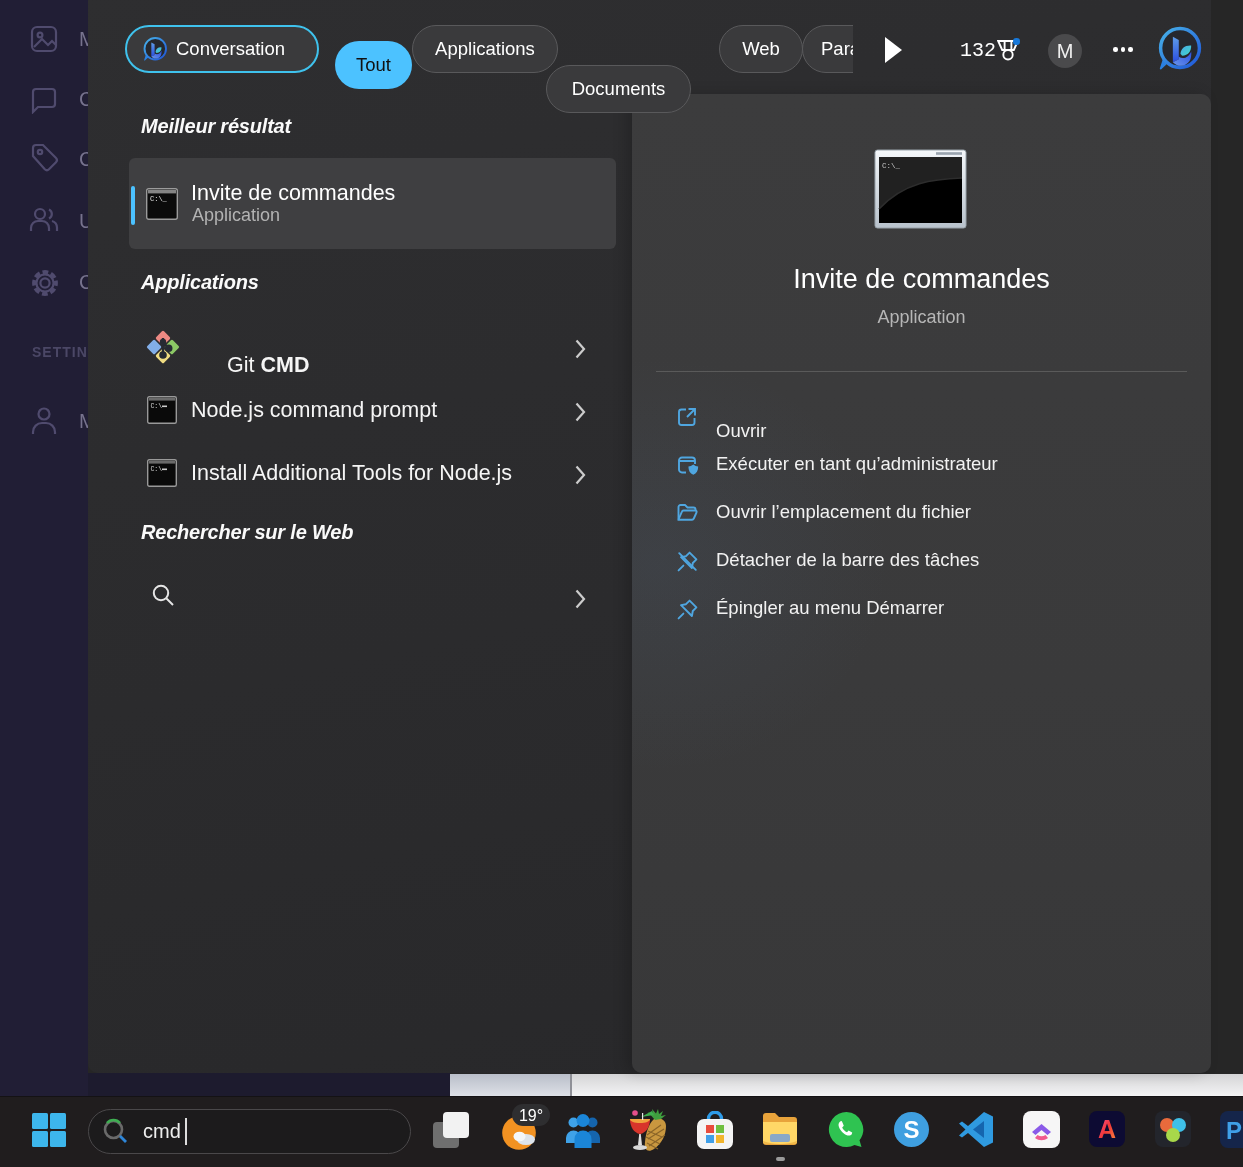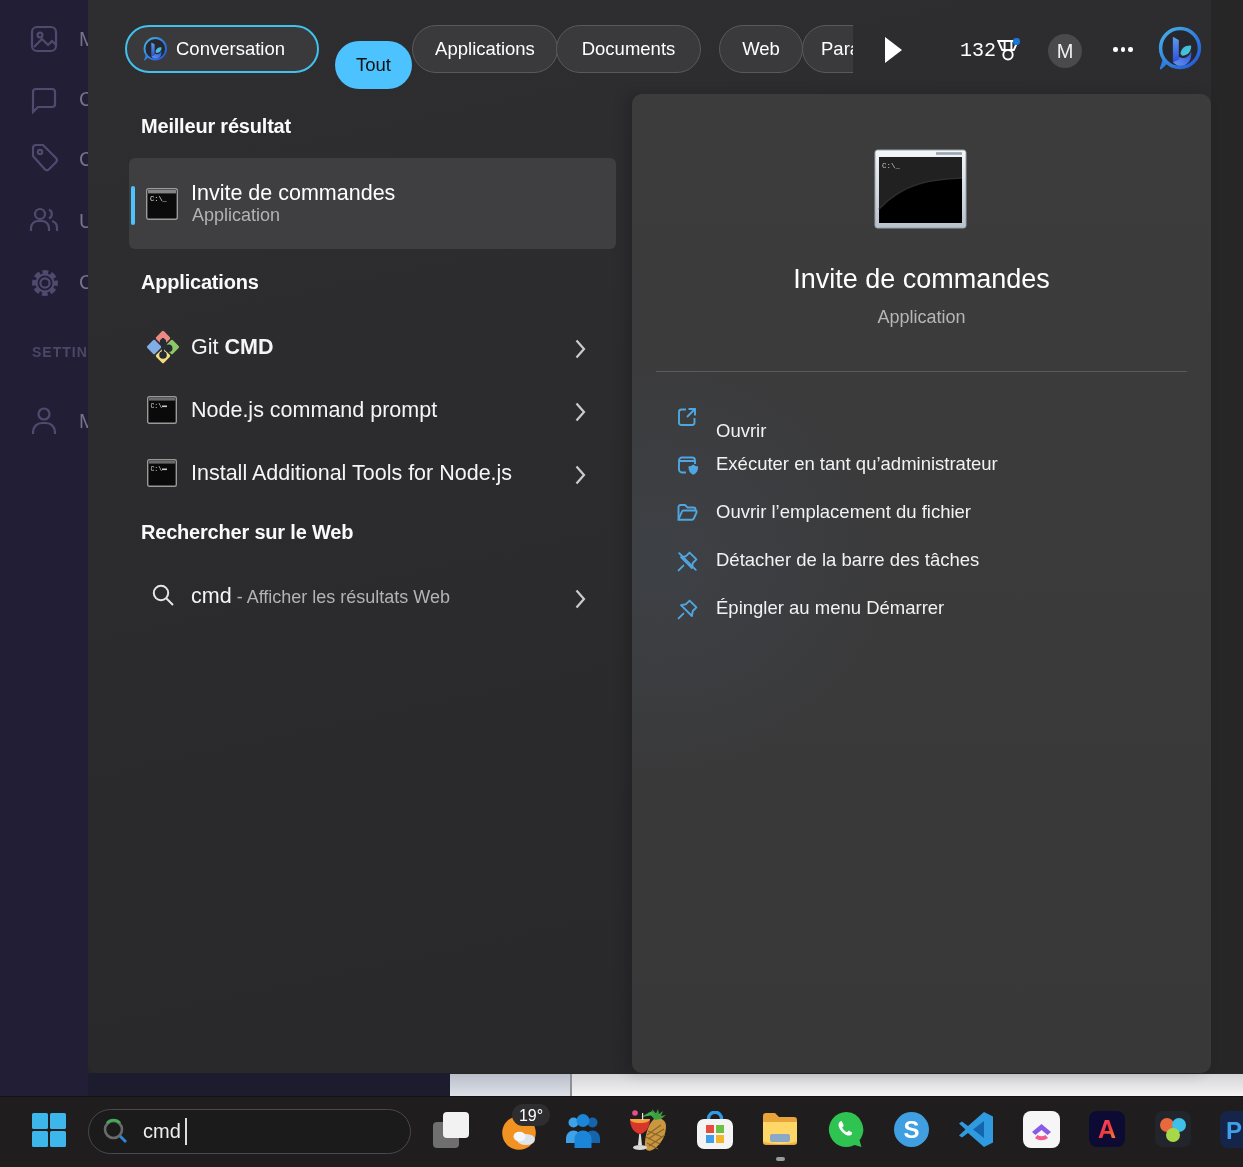"Documents" div.pill { left: 468px -> 458px; margin-top: none -> 40px }
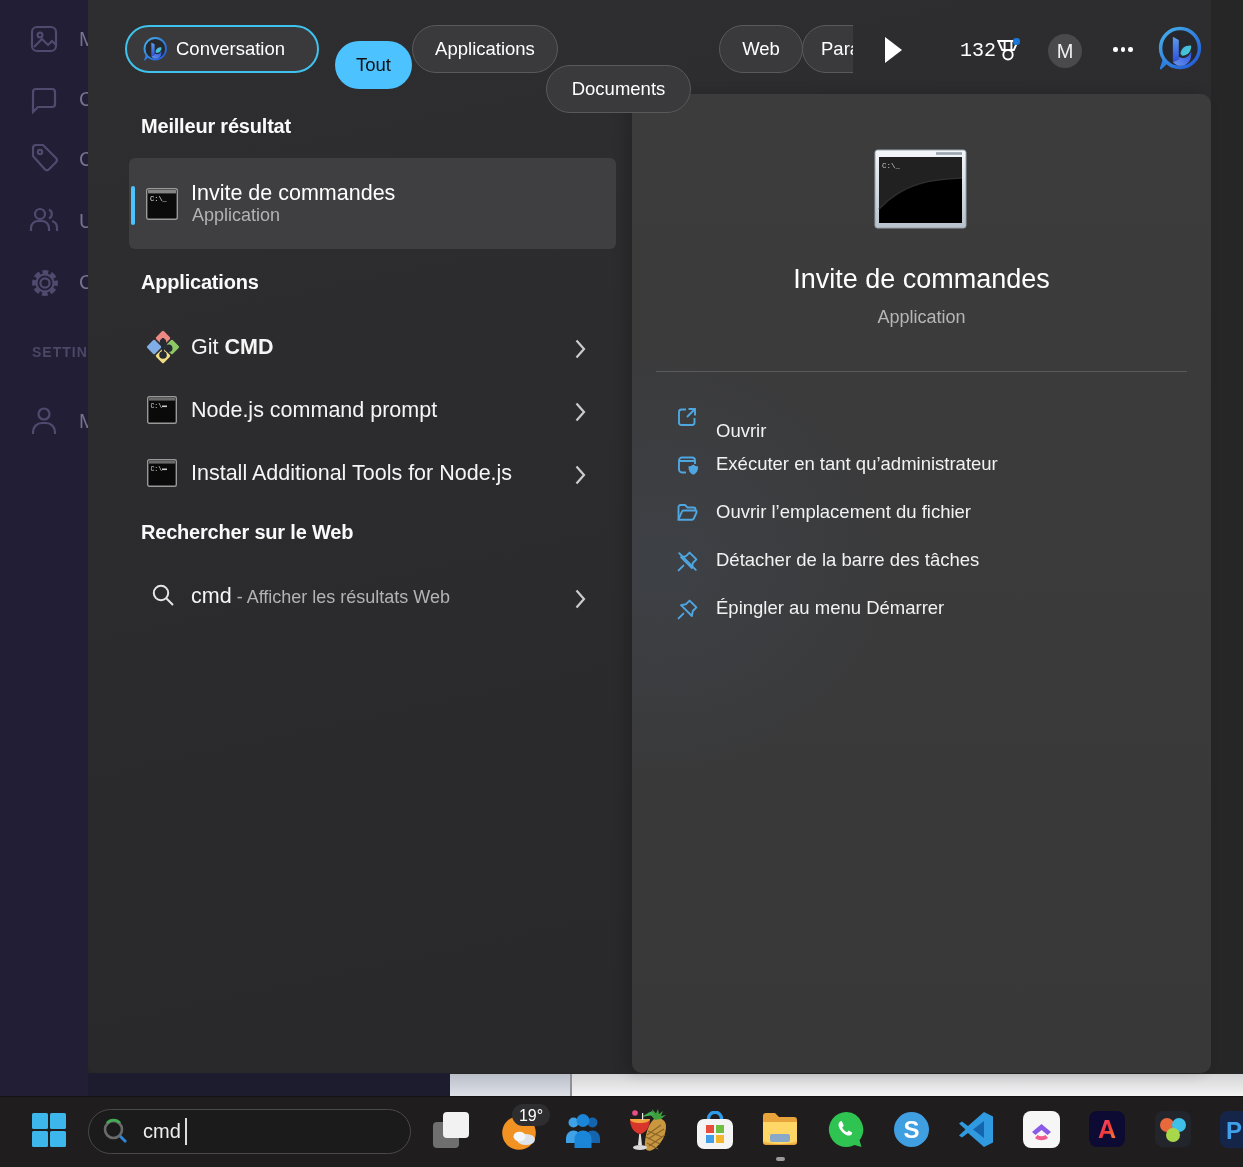"Meilleur résultat" .h1 { font-style: none -> italic }
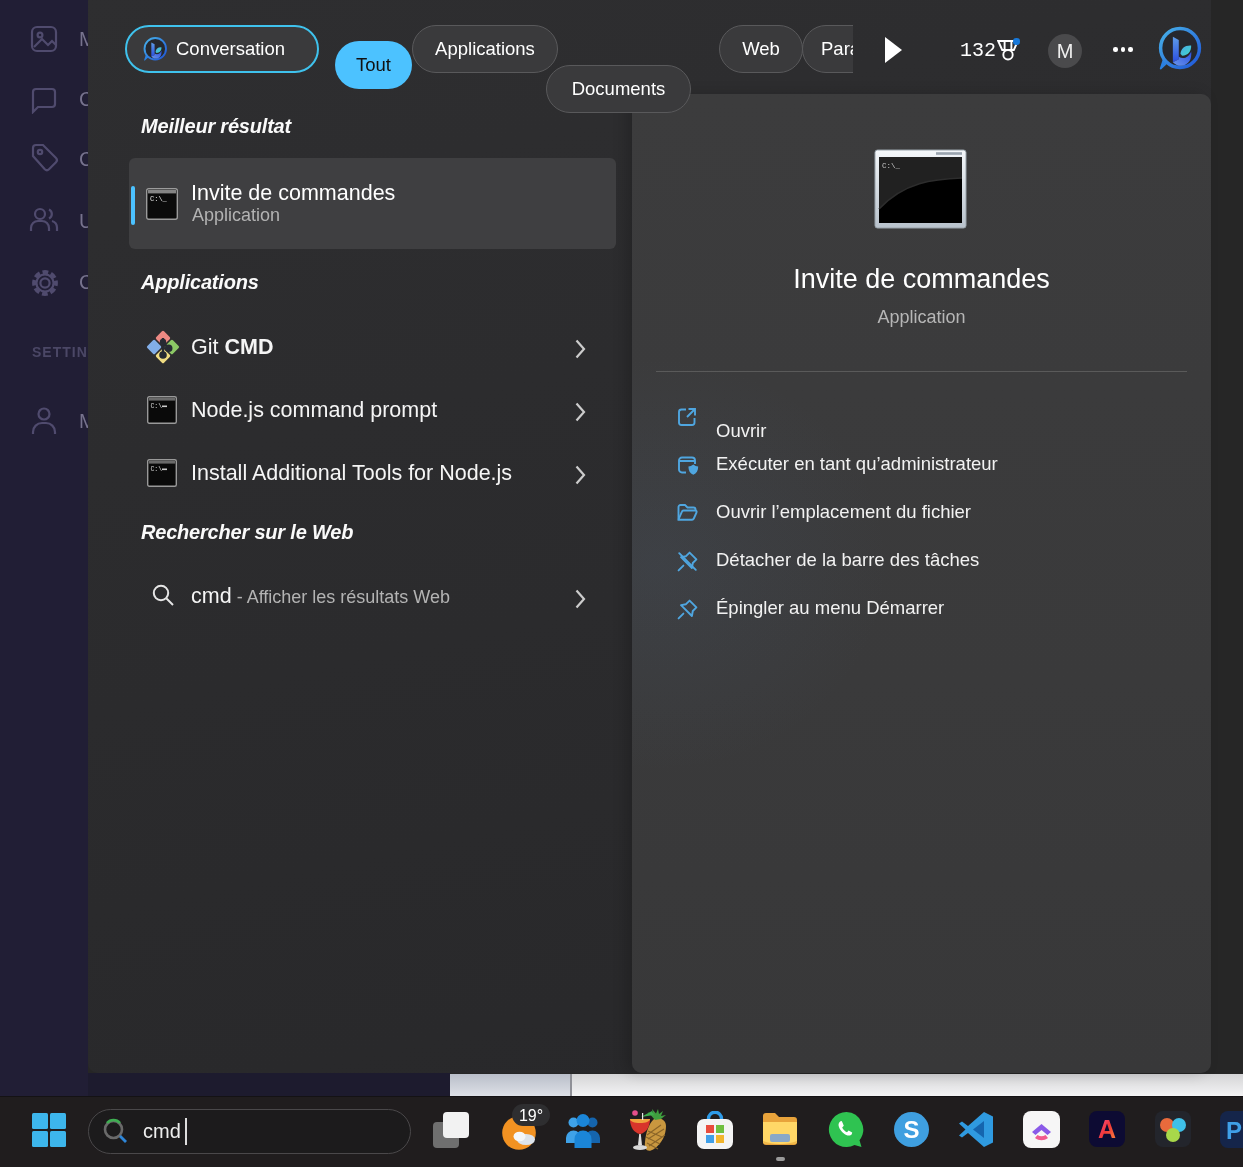"Git CMD" div.row-text { margin-left: none -> 36px; top: 347px -> 365px }
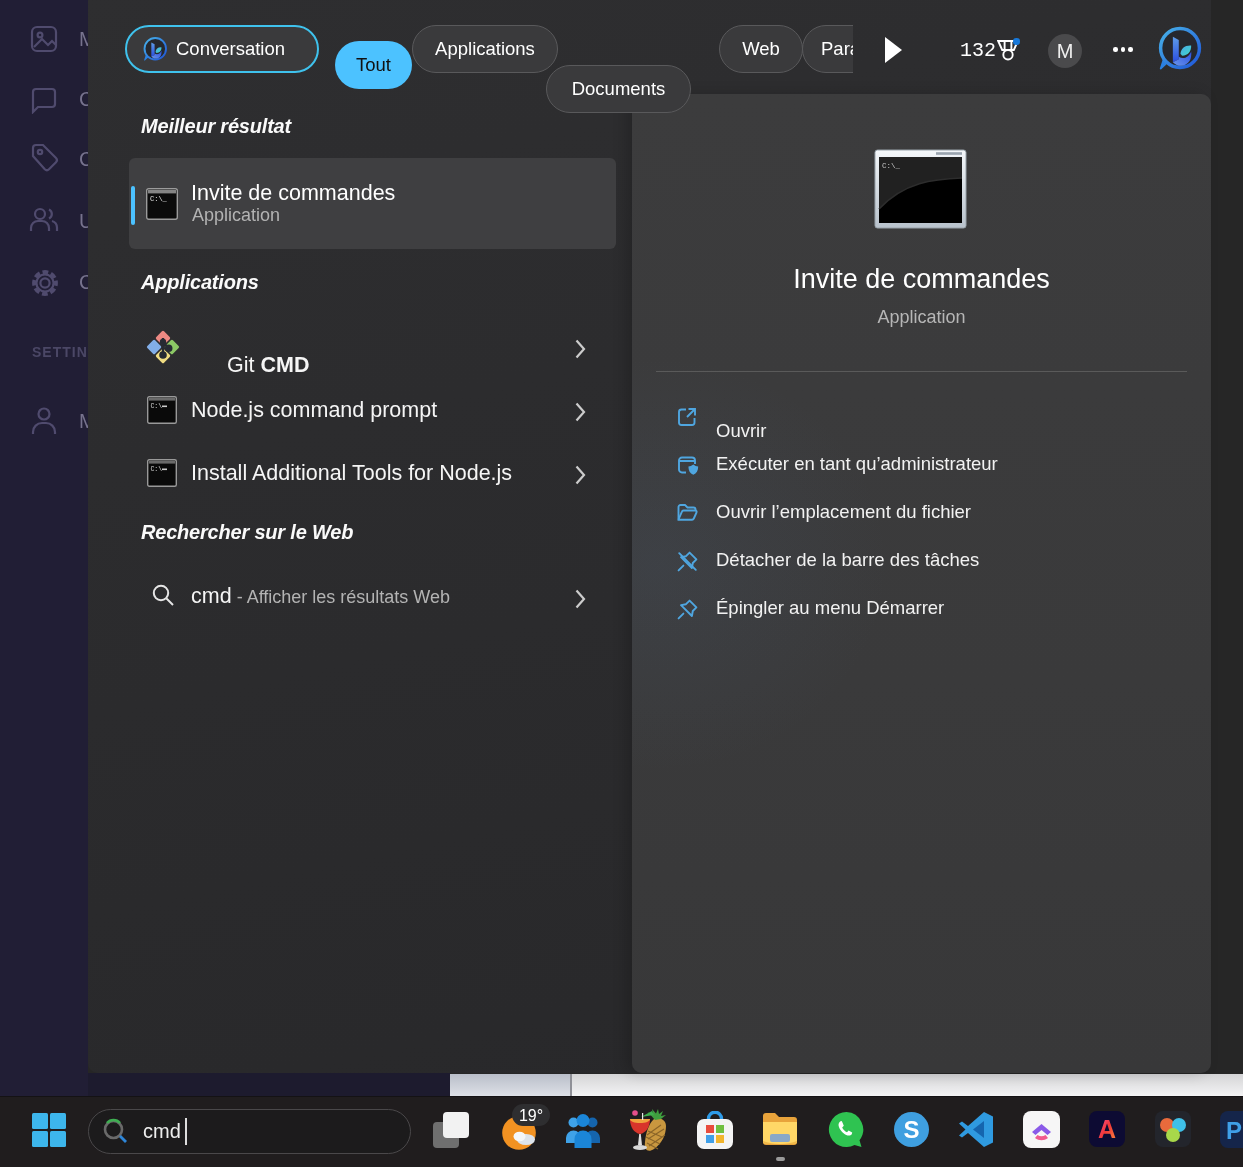"cmd - Afficher les résultats" div.row-text { html: <div>cmd<span> - Afficher les résultats Web</span></div> -> none }
